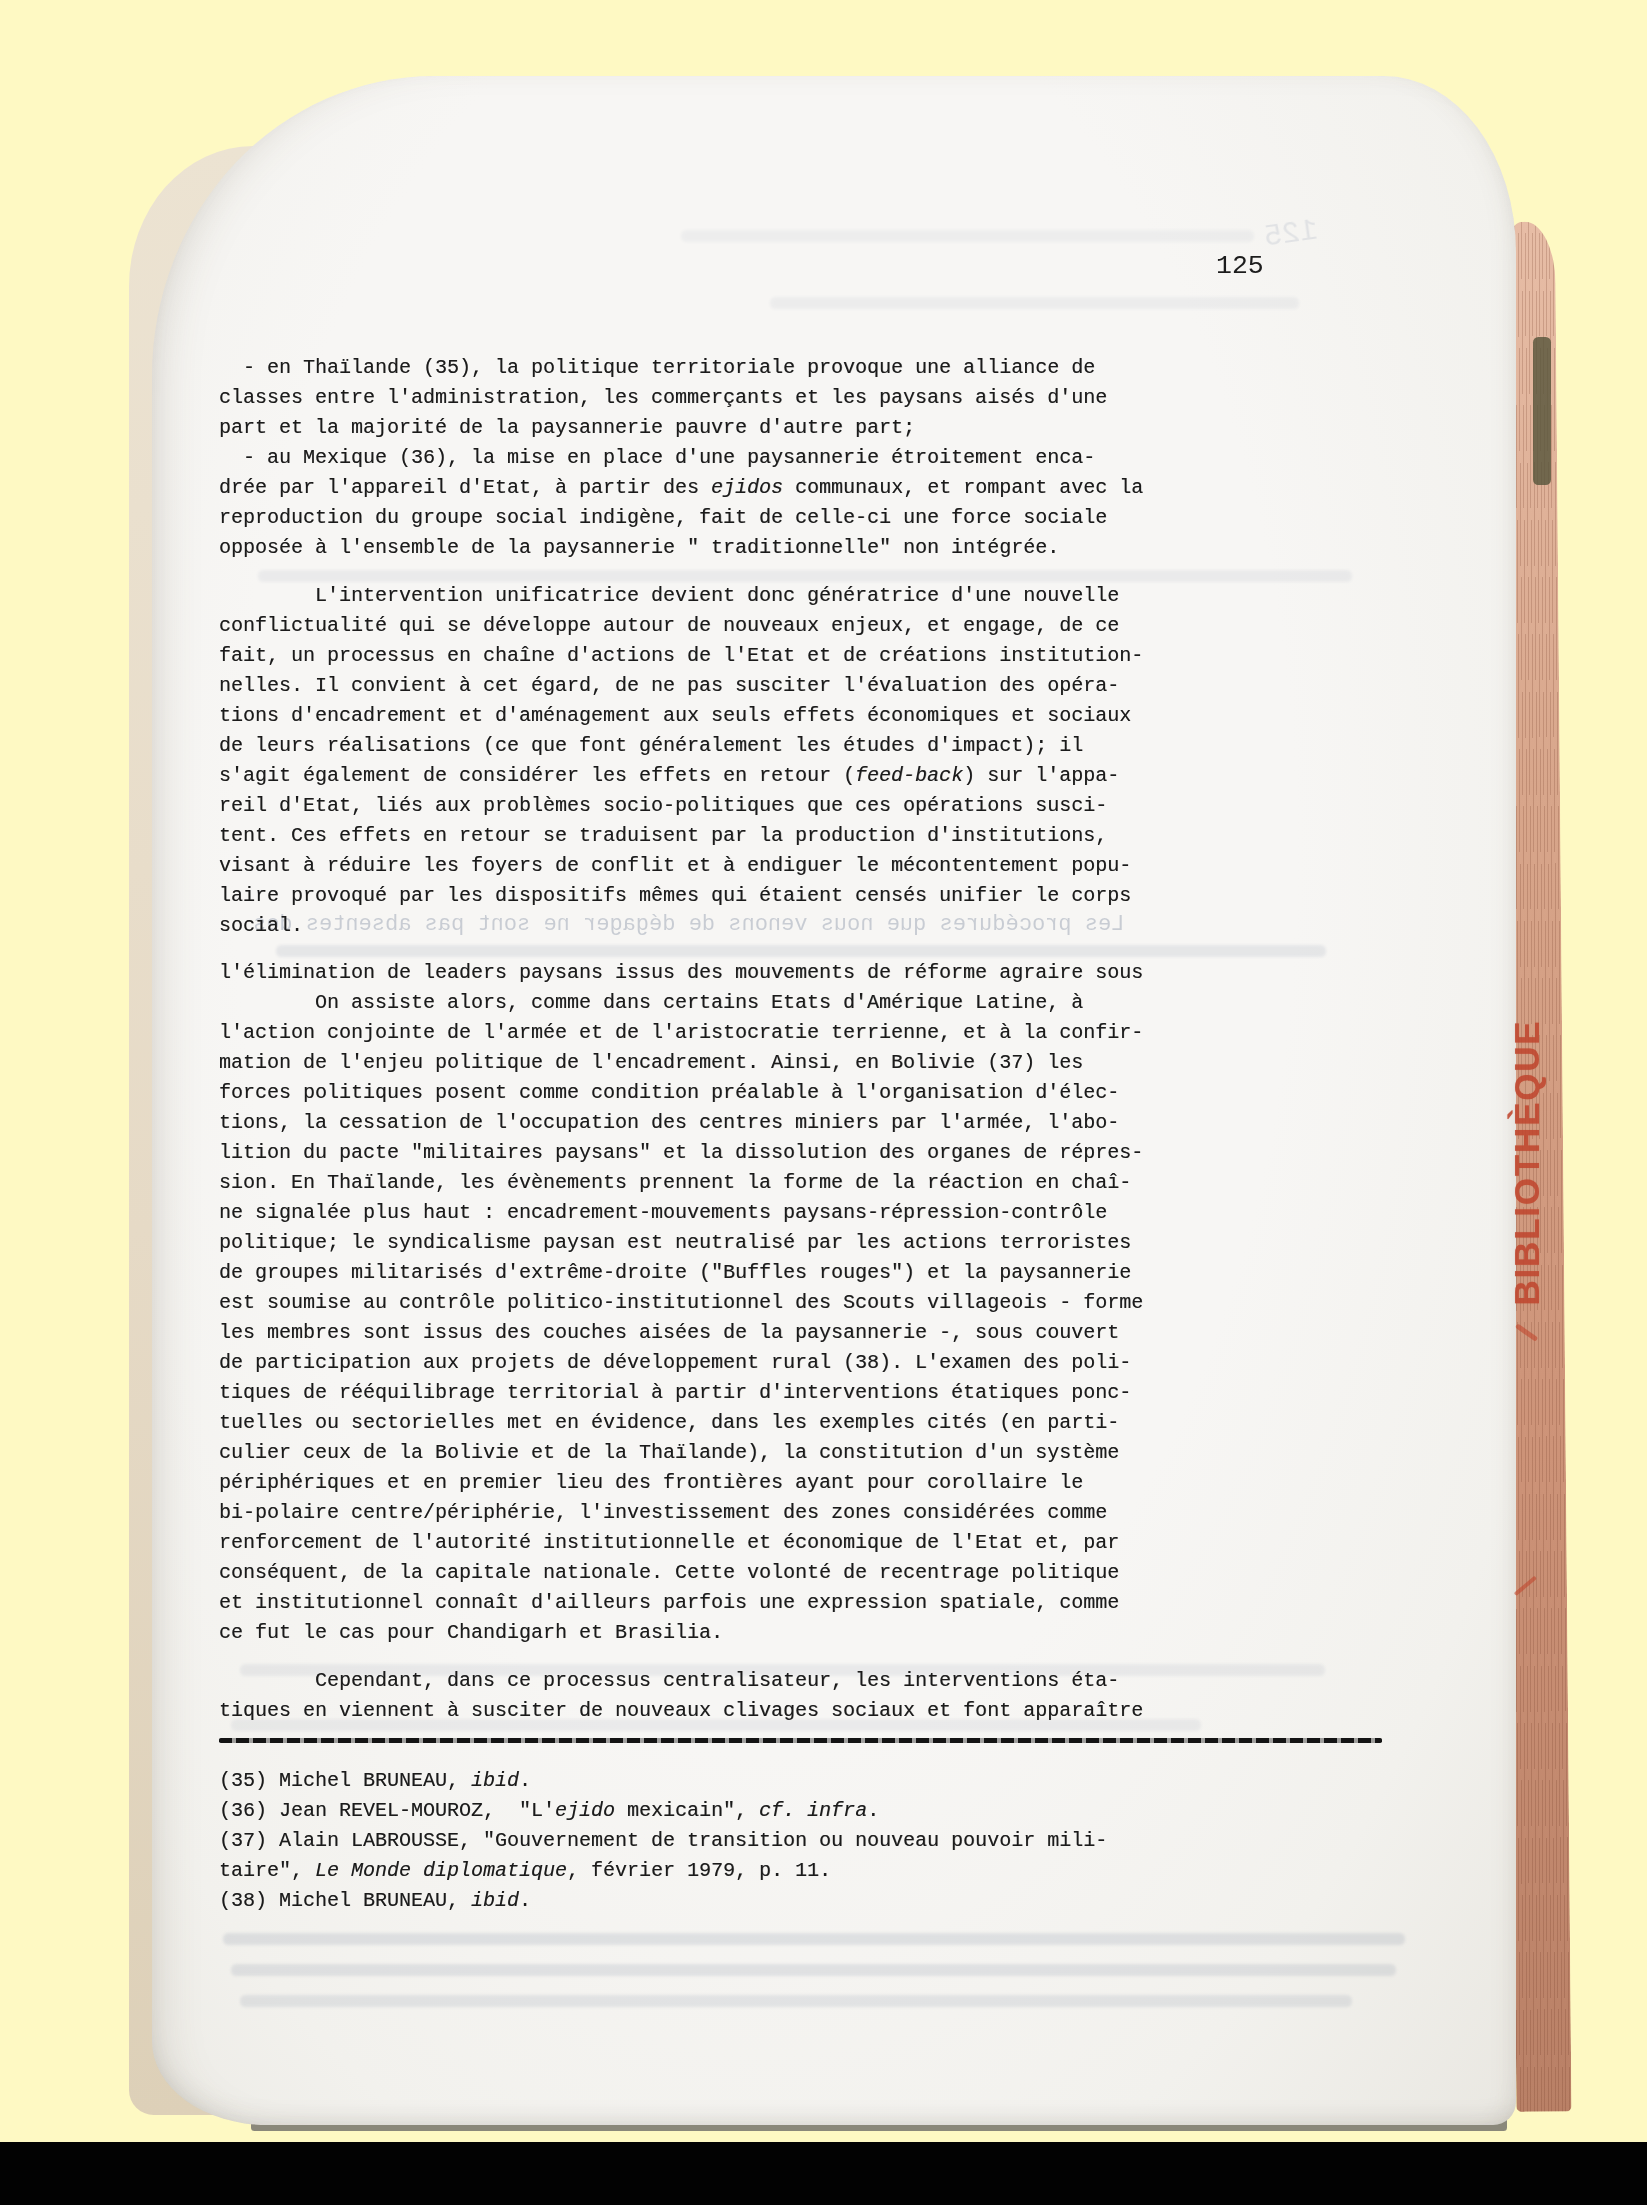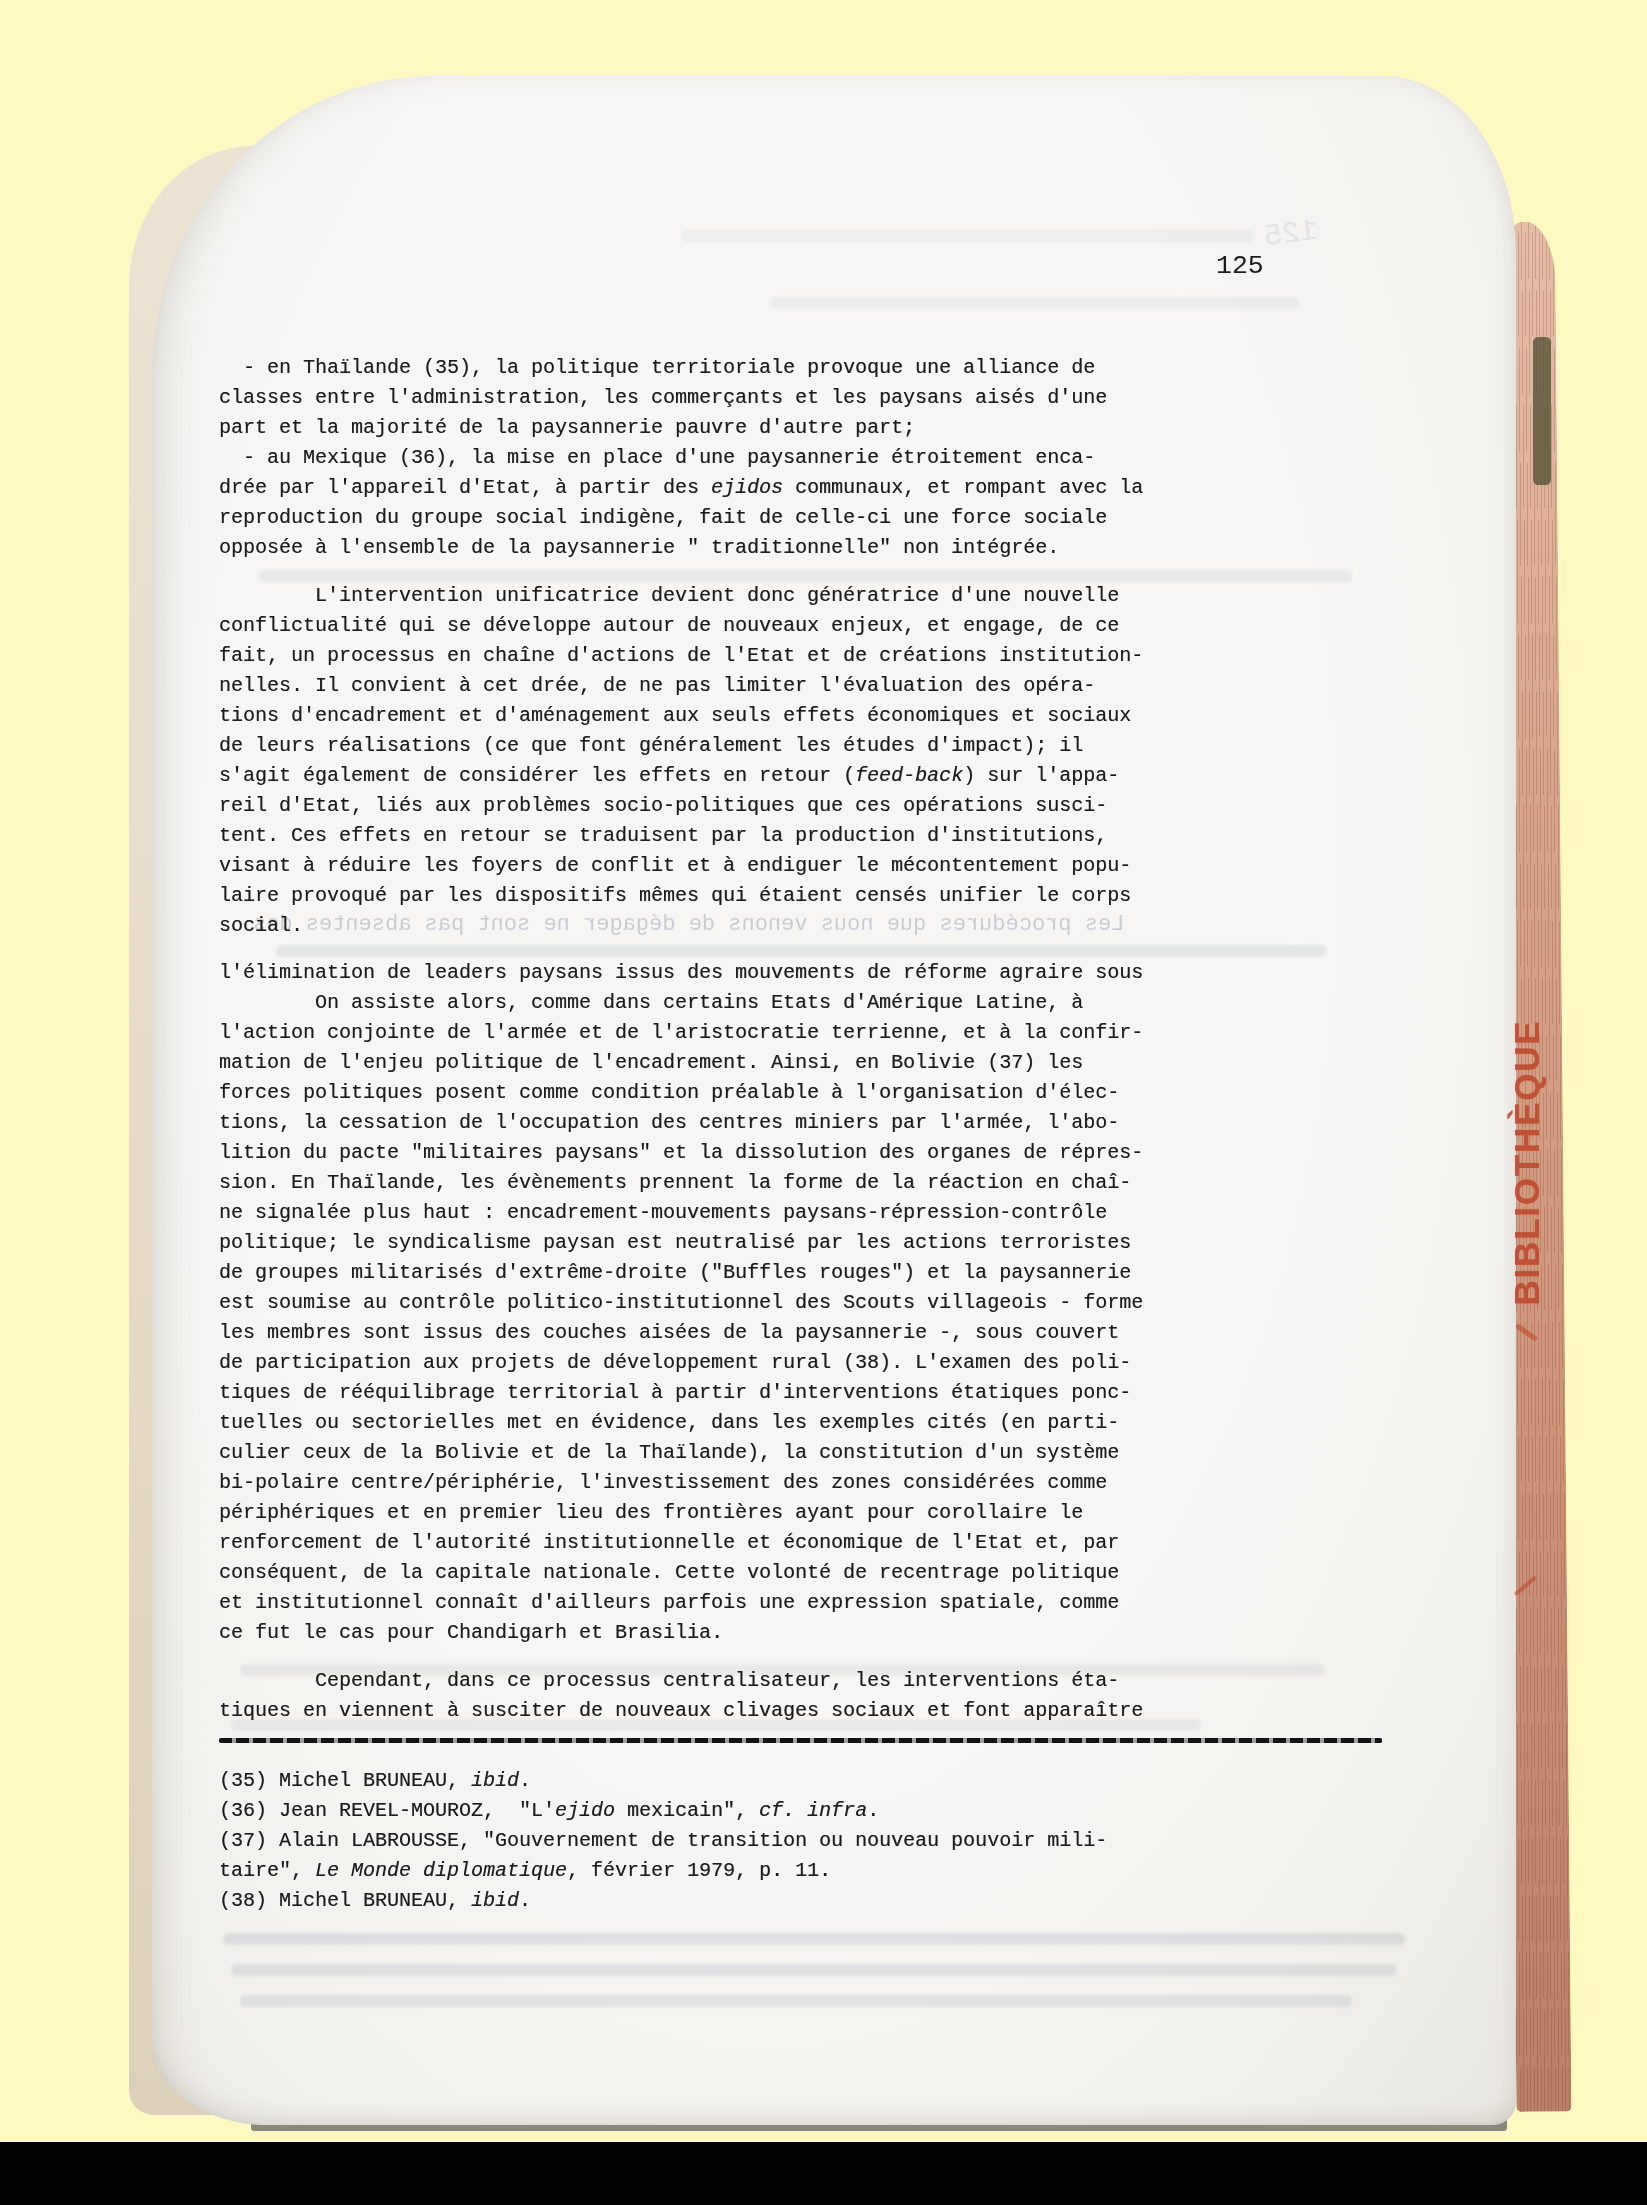"nelles. Il convient à cet" span { text: drée, de ne pas limiter -> égard, de ne pas susciter }
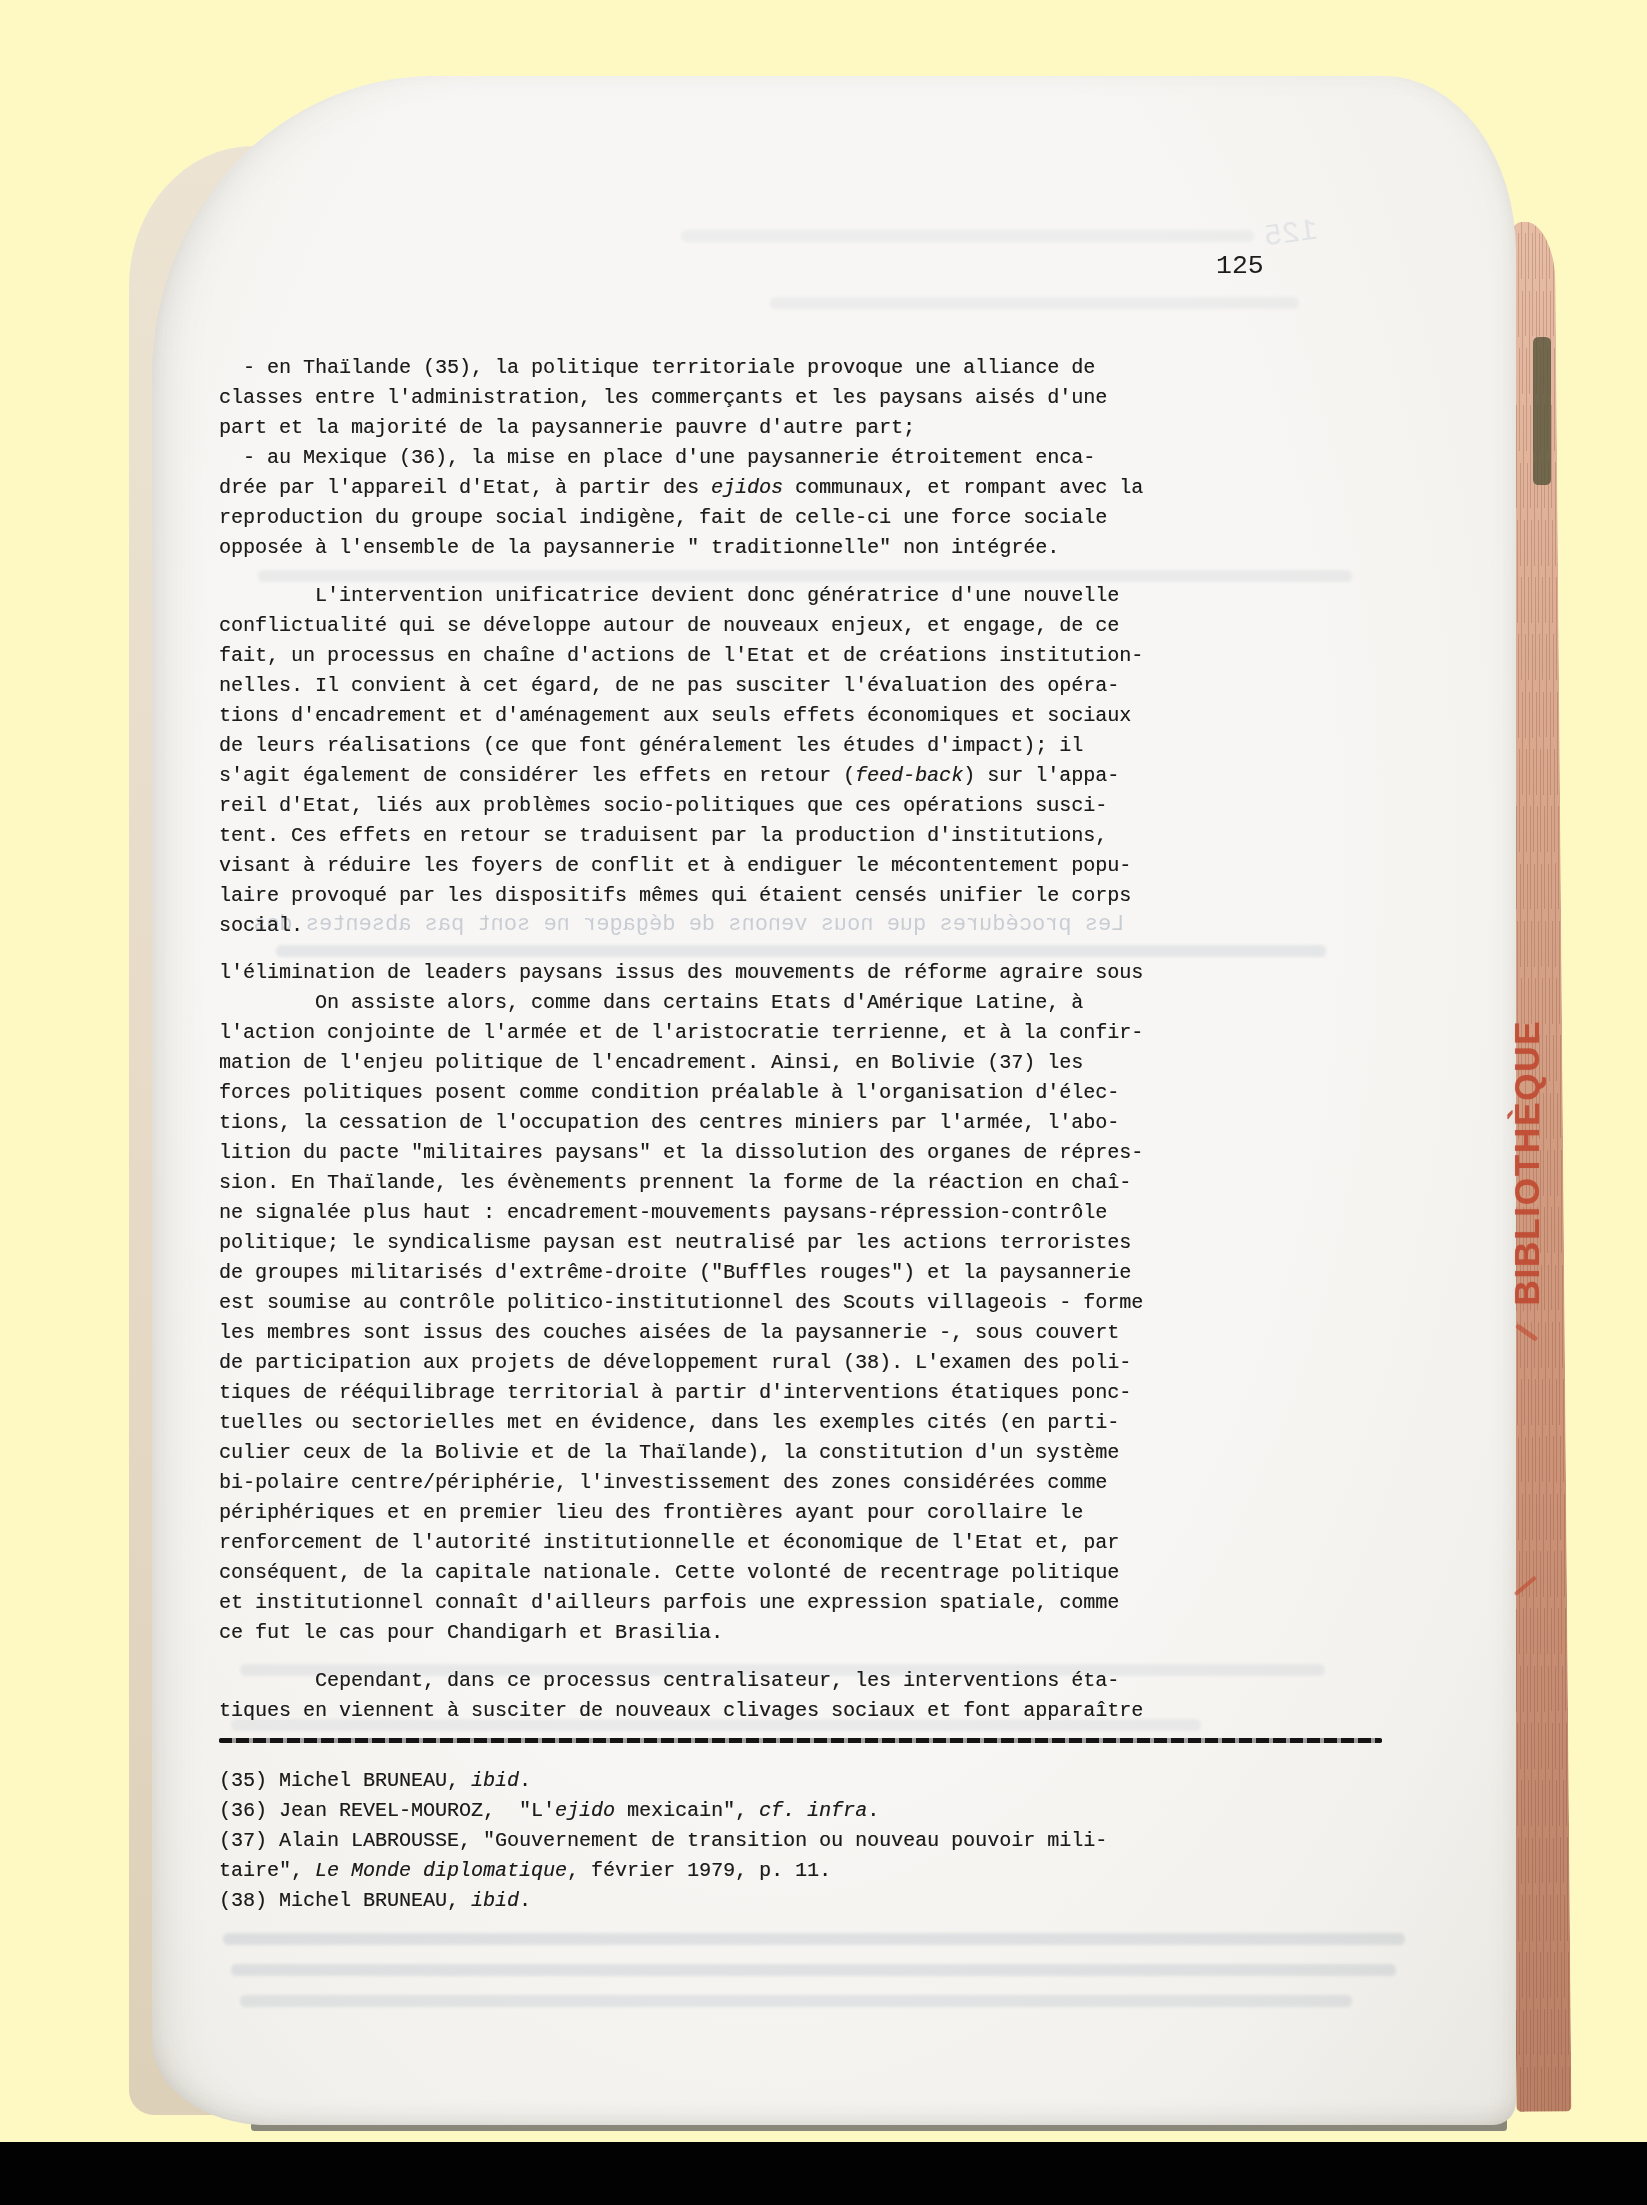"bi-polaire centre/périphérie," div.line { order: before "périphériques et en premier lieu" -> after "périphériques et en premier lieu" }
